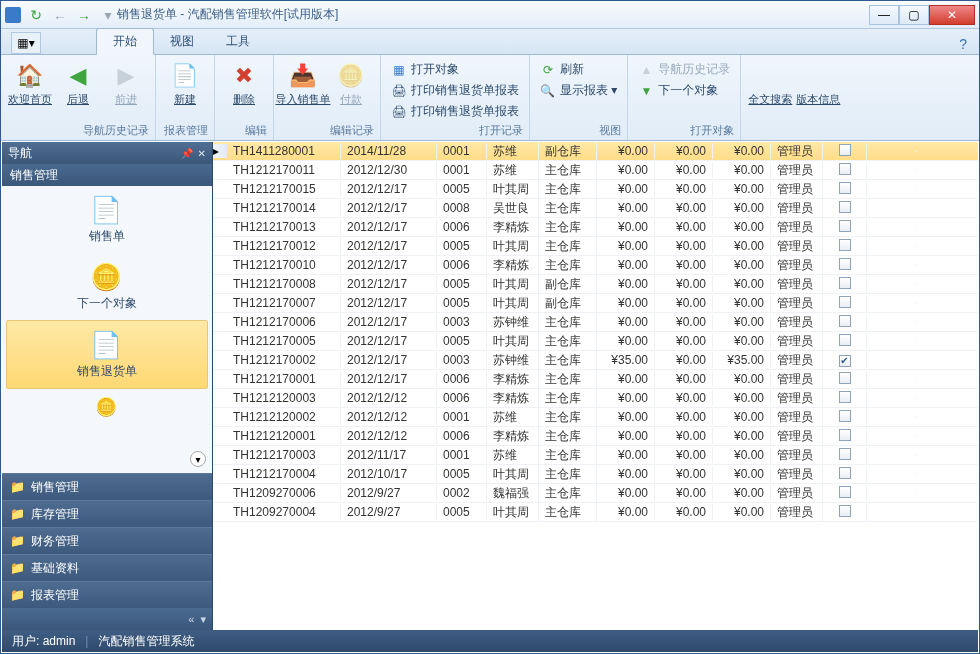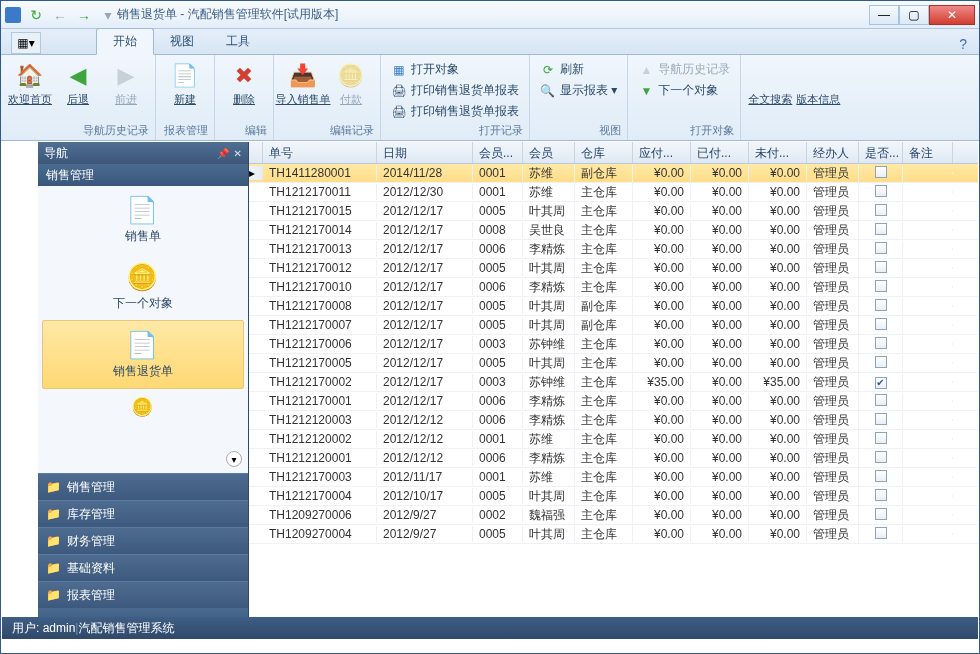"导航" .nav { margin-left: 36px -> none }
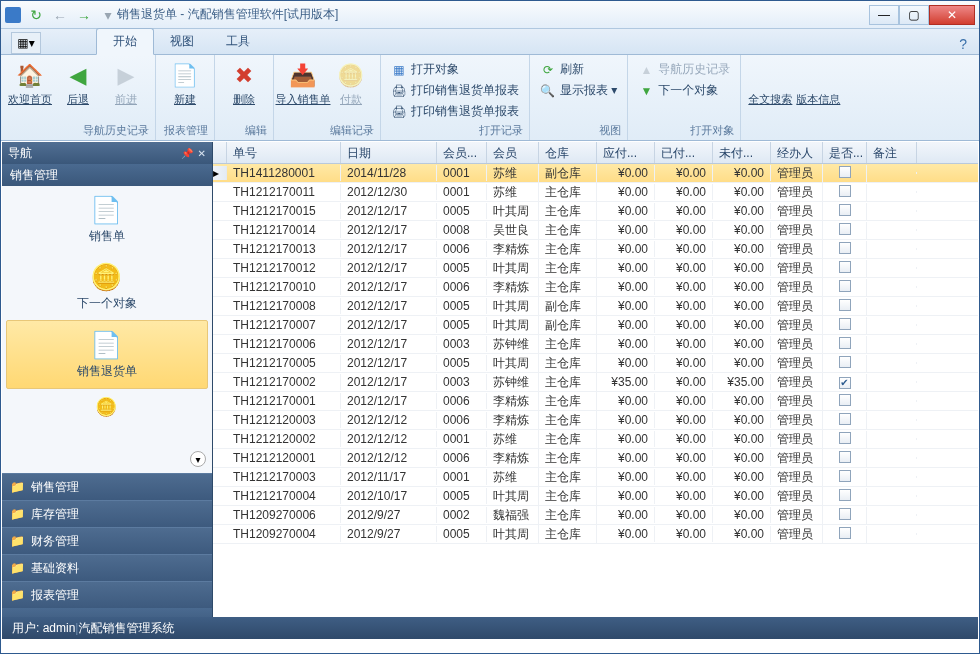"单号" div.grid-head { html: <div> <div></div> <div>单号</div> <div>日期</div> <div>会员...</div> <div>会员</div> <div>仓库</div> <div>应付...</div> <div>已付...</div> <div>未付...</div> <div>经办人</div> <div>是否...</div> <div>备注</div> </div> -> none }
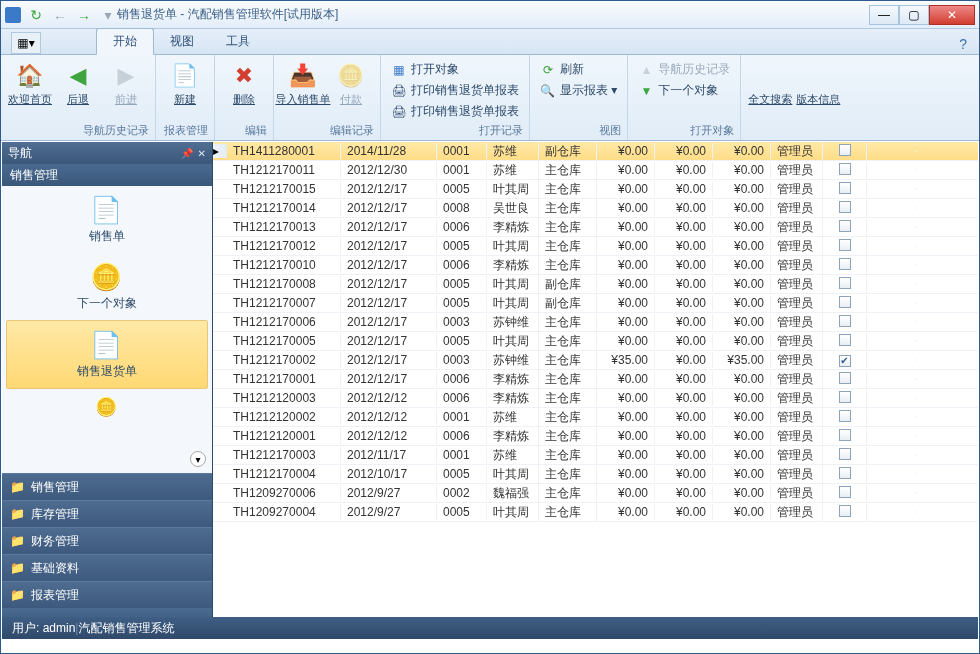"用户: admin" .status { bottom: 14px -> 1px; gap: none -> 10px }
